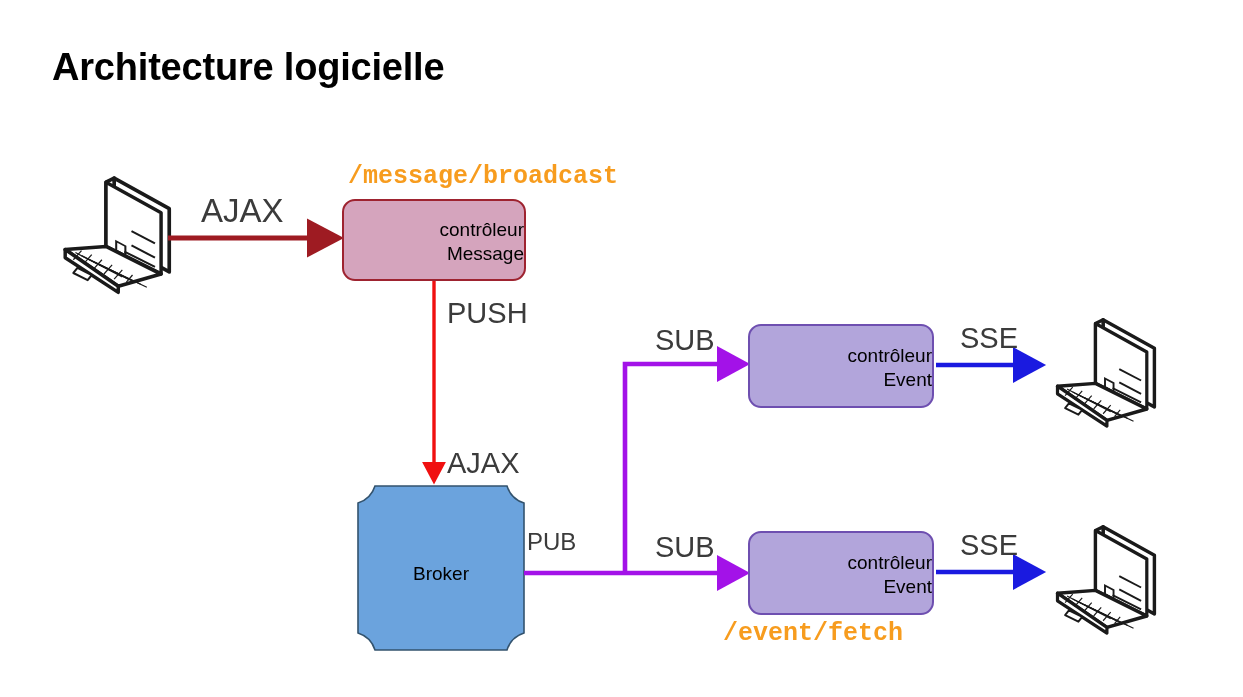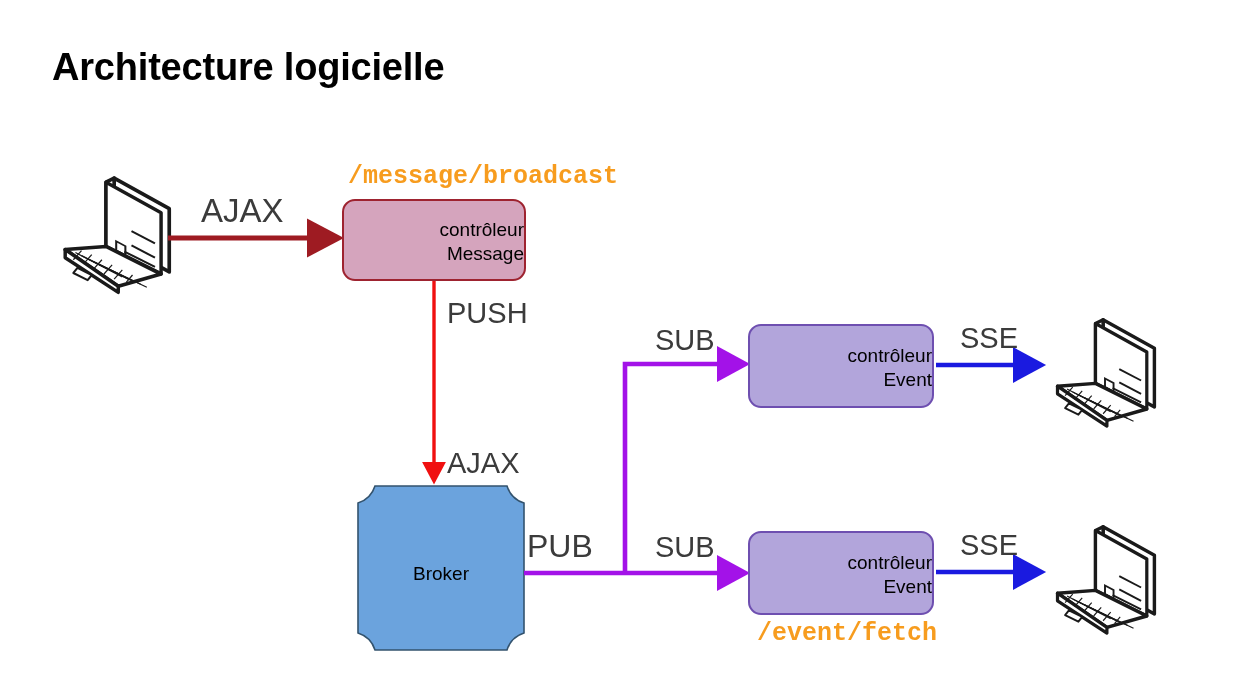"PUB" div.edge-label { font-size: 32px -> 24px }
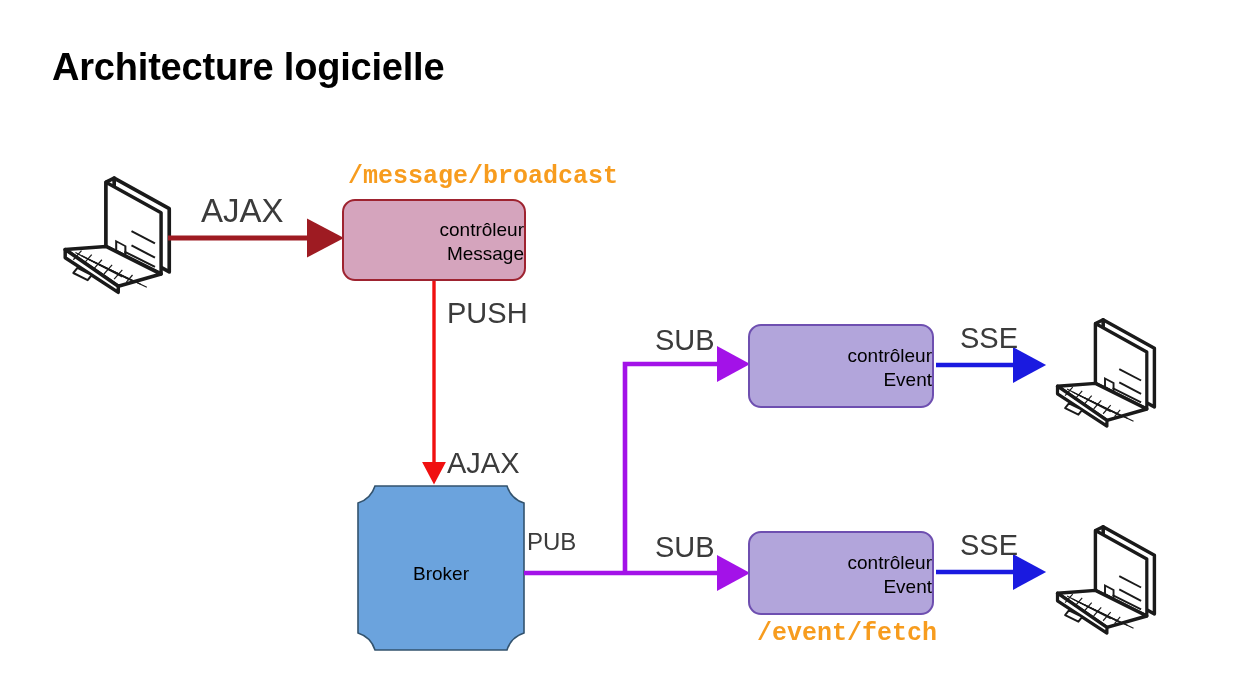"/event/fetch" div.route-label { left: 757px -> 723px }
